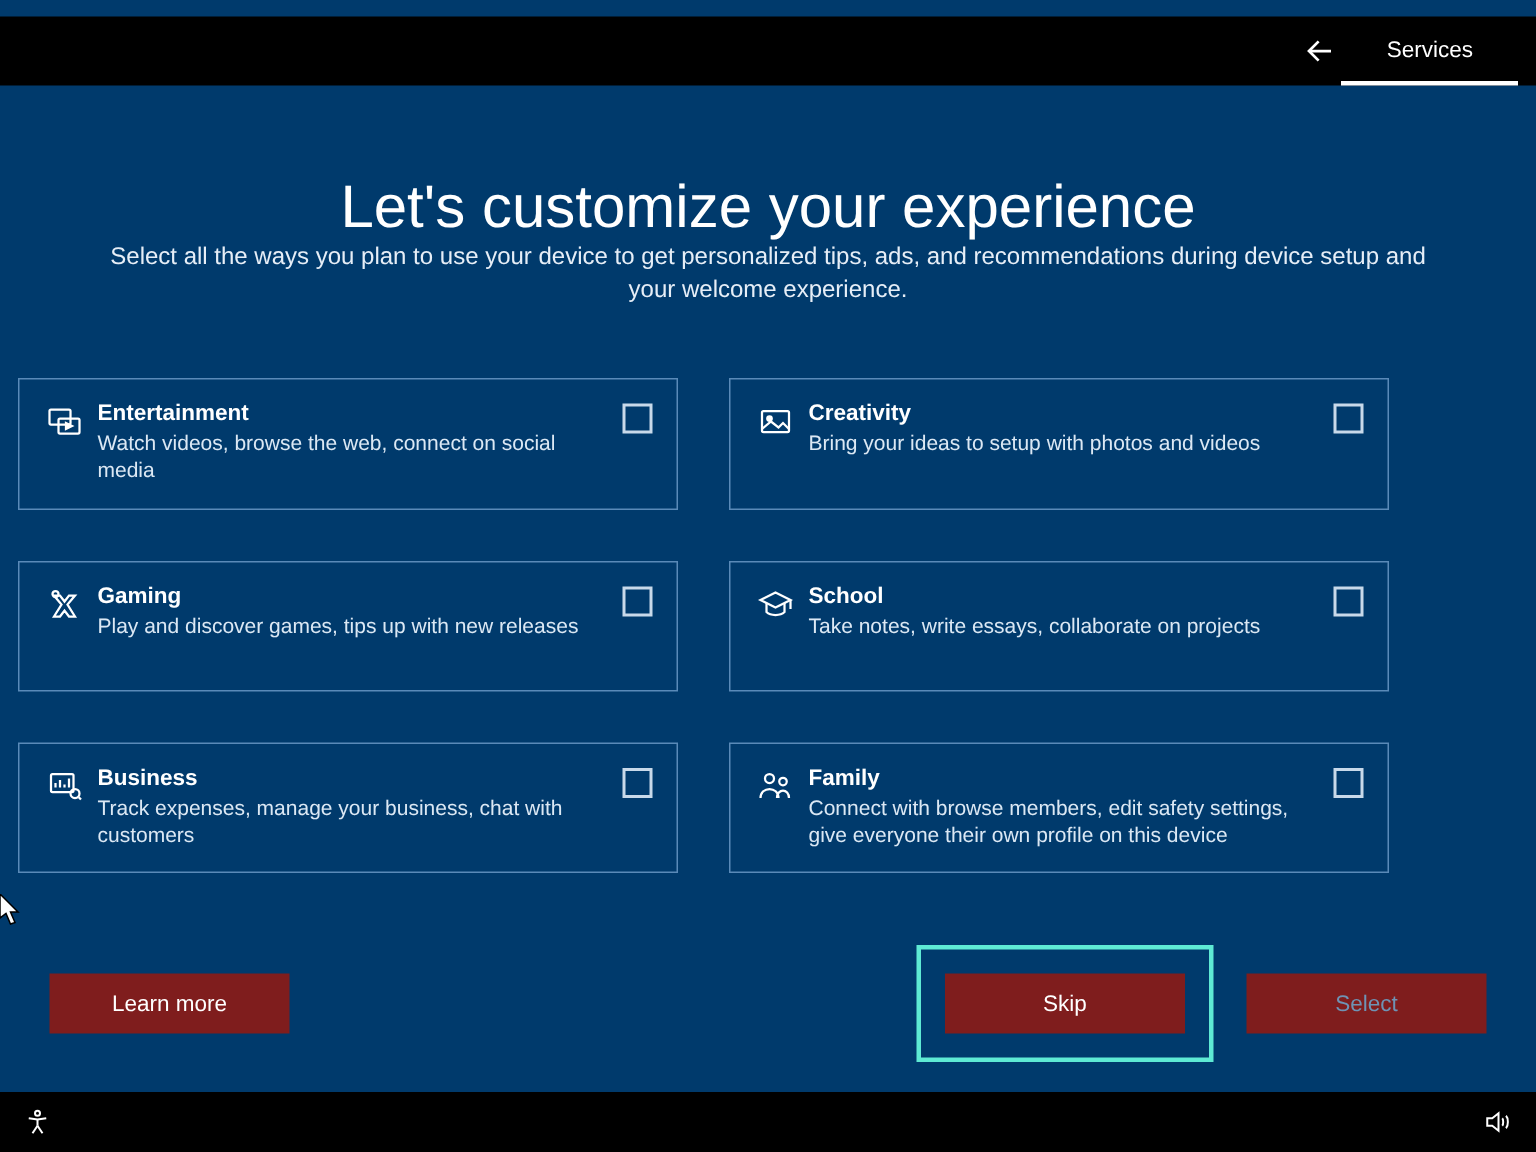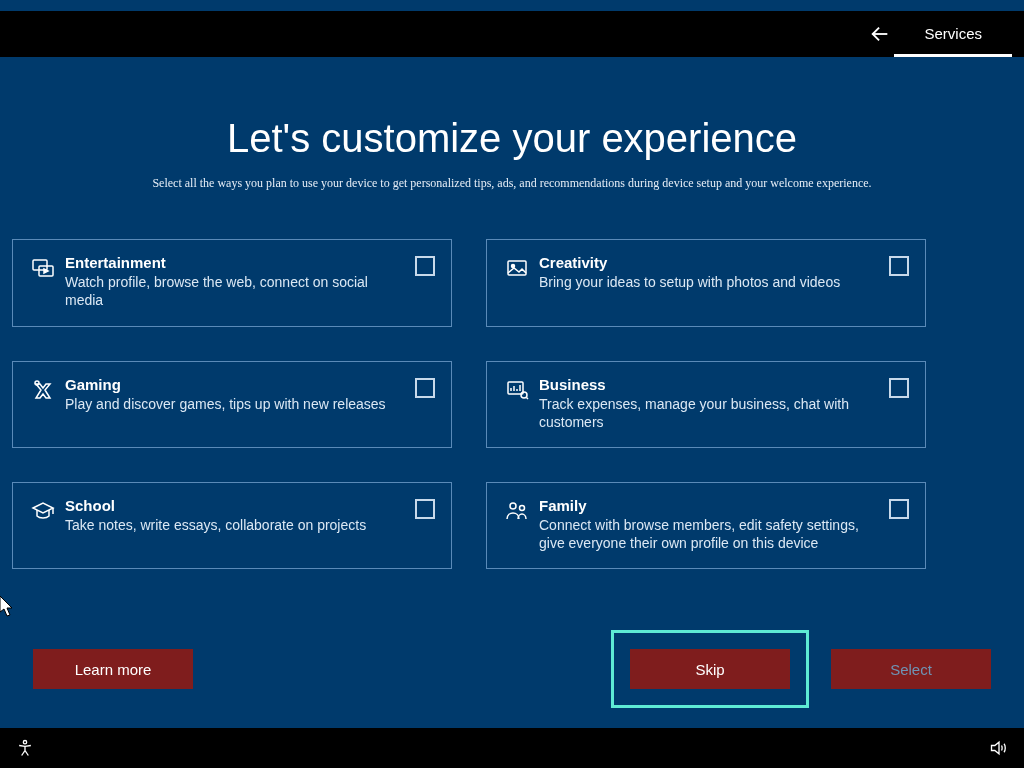"Select all the ways you" .subtitle { font-family: Liberation Serif, serif -> none; font-size: 12px -> 16px; margin-top: 14px -> none }
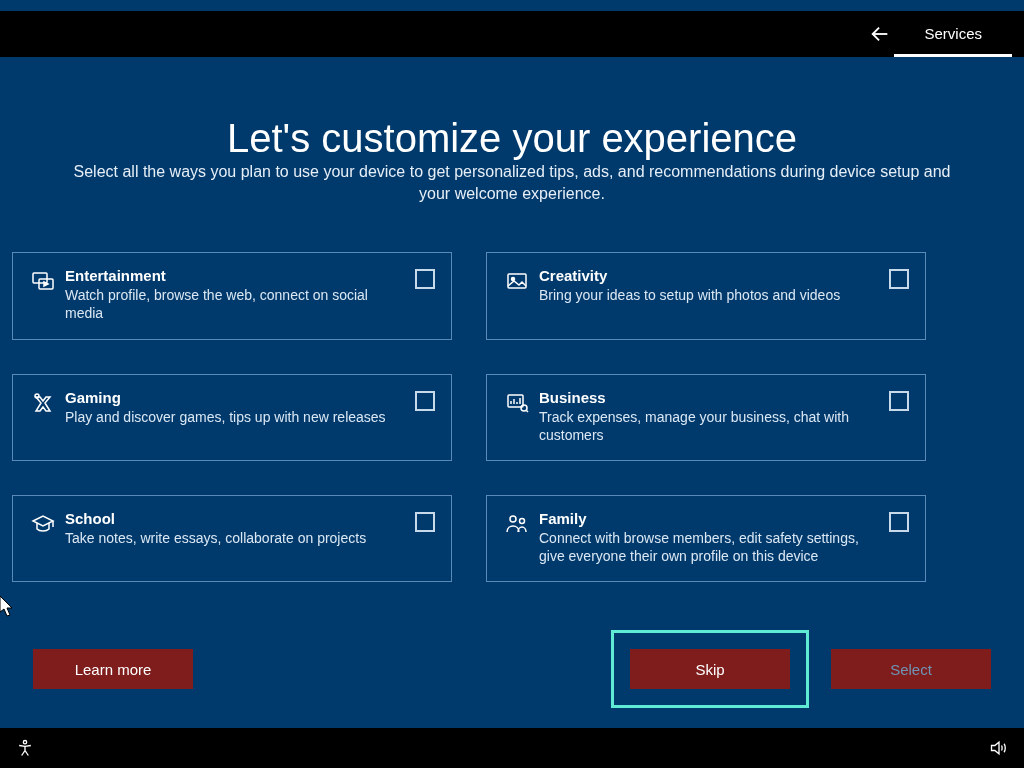"Watch profile, browse the web," div.desc { text: profile -> videos }
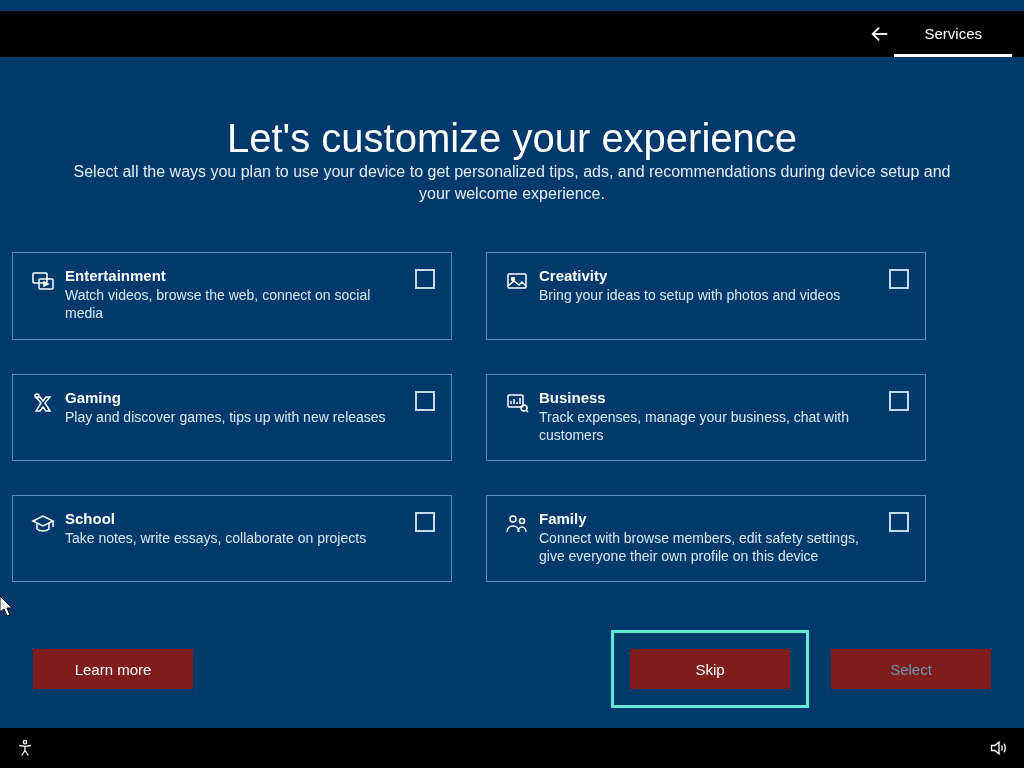"Business" div.card { order: before "School" -> after "School" }
